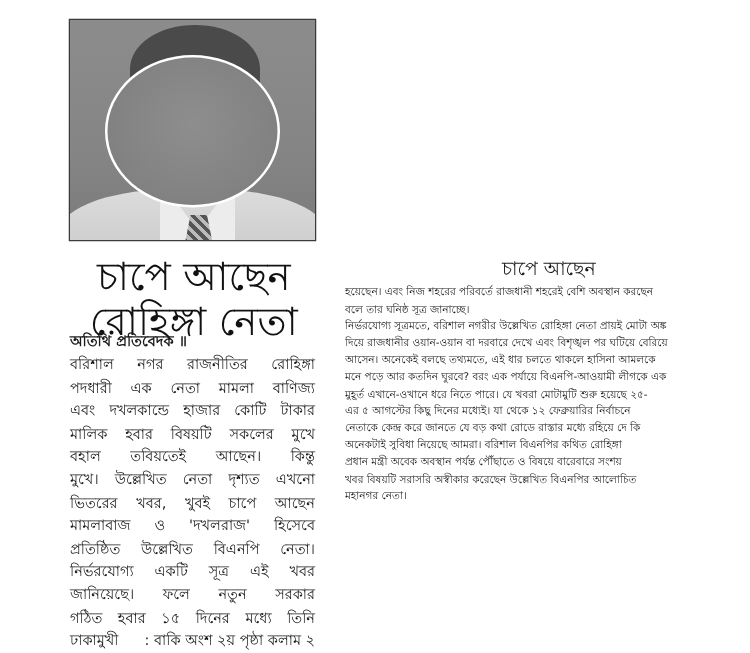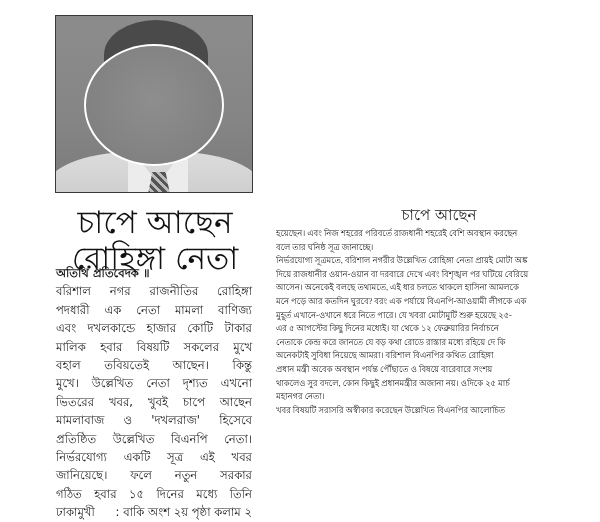"হয়েছেন। এবং নিজ শহরের পরিবর্তে" .right-col .line { font-family: Liberation Serif, serif -> none }
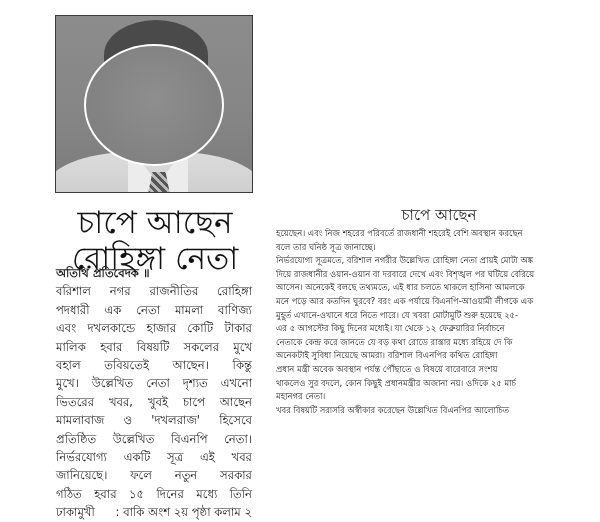"থাকলেও সুর বদলে, কোন কিছুই" span.line { html: <span>থাকলেও সুর বদলে, কোন কিছুই প্রধানমন্ত্রীর অজানা নয়। ওদিকে ২৫ মার্চ</span> -> none }
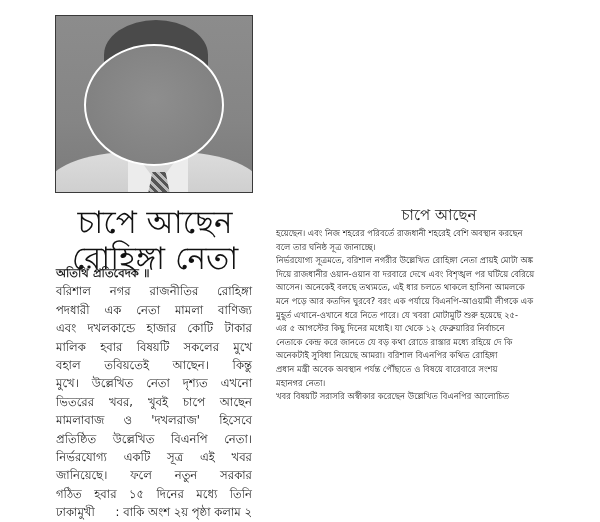"মহানগর নেতা।" span.line { order: before "খবর বিষয়টি সরাসরি অস্বীকার করেছেন" -> after "খবর বিষয়টি সরাসরি অস্বীকার করেছেন" }
